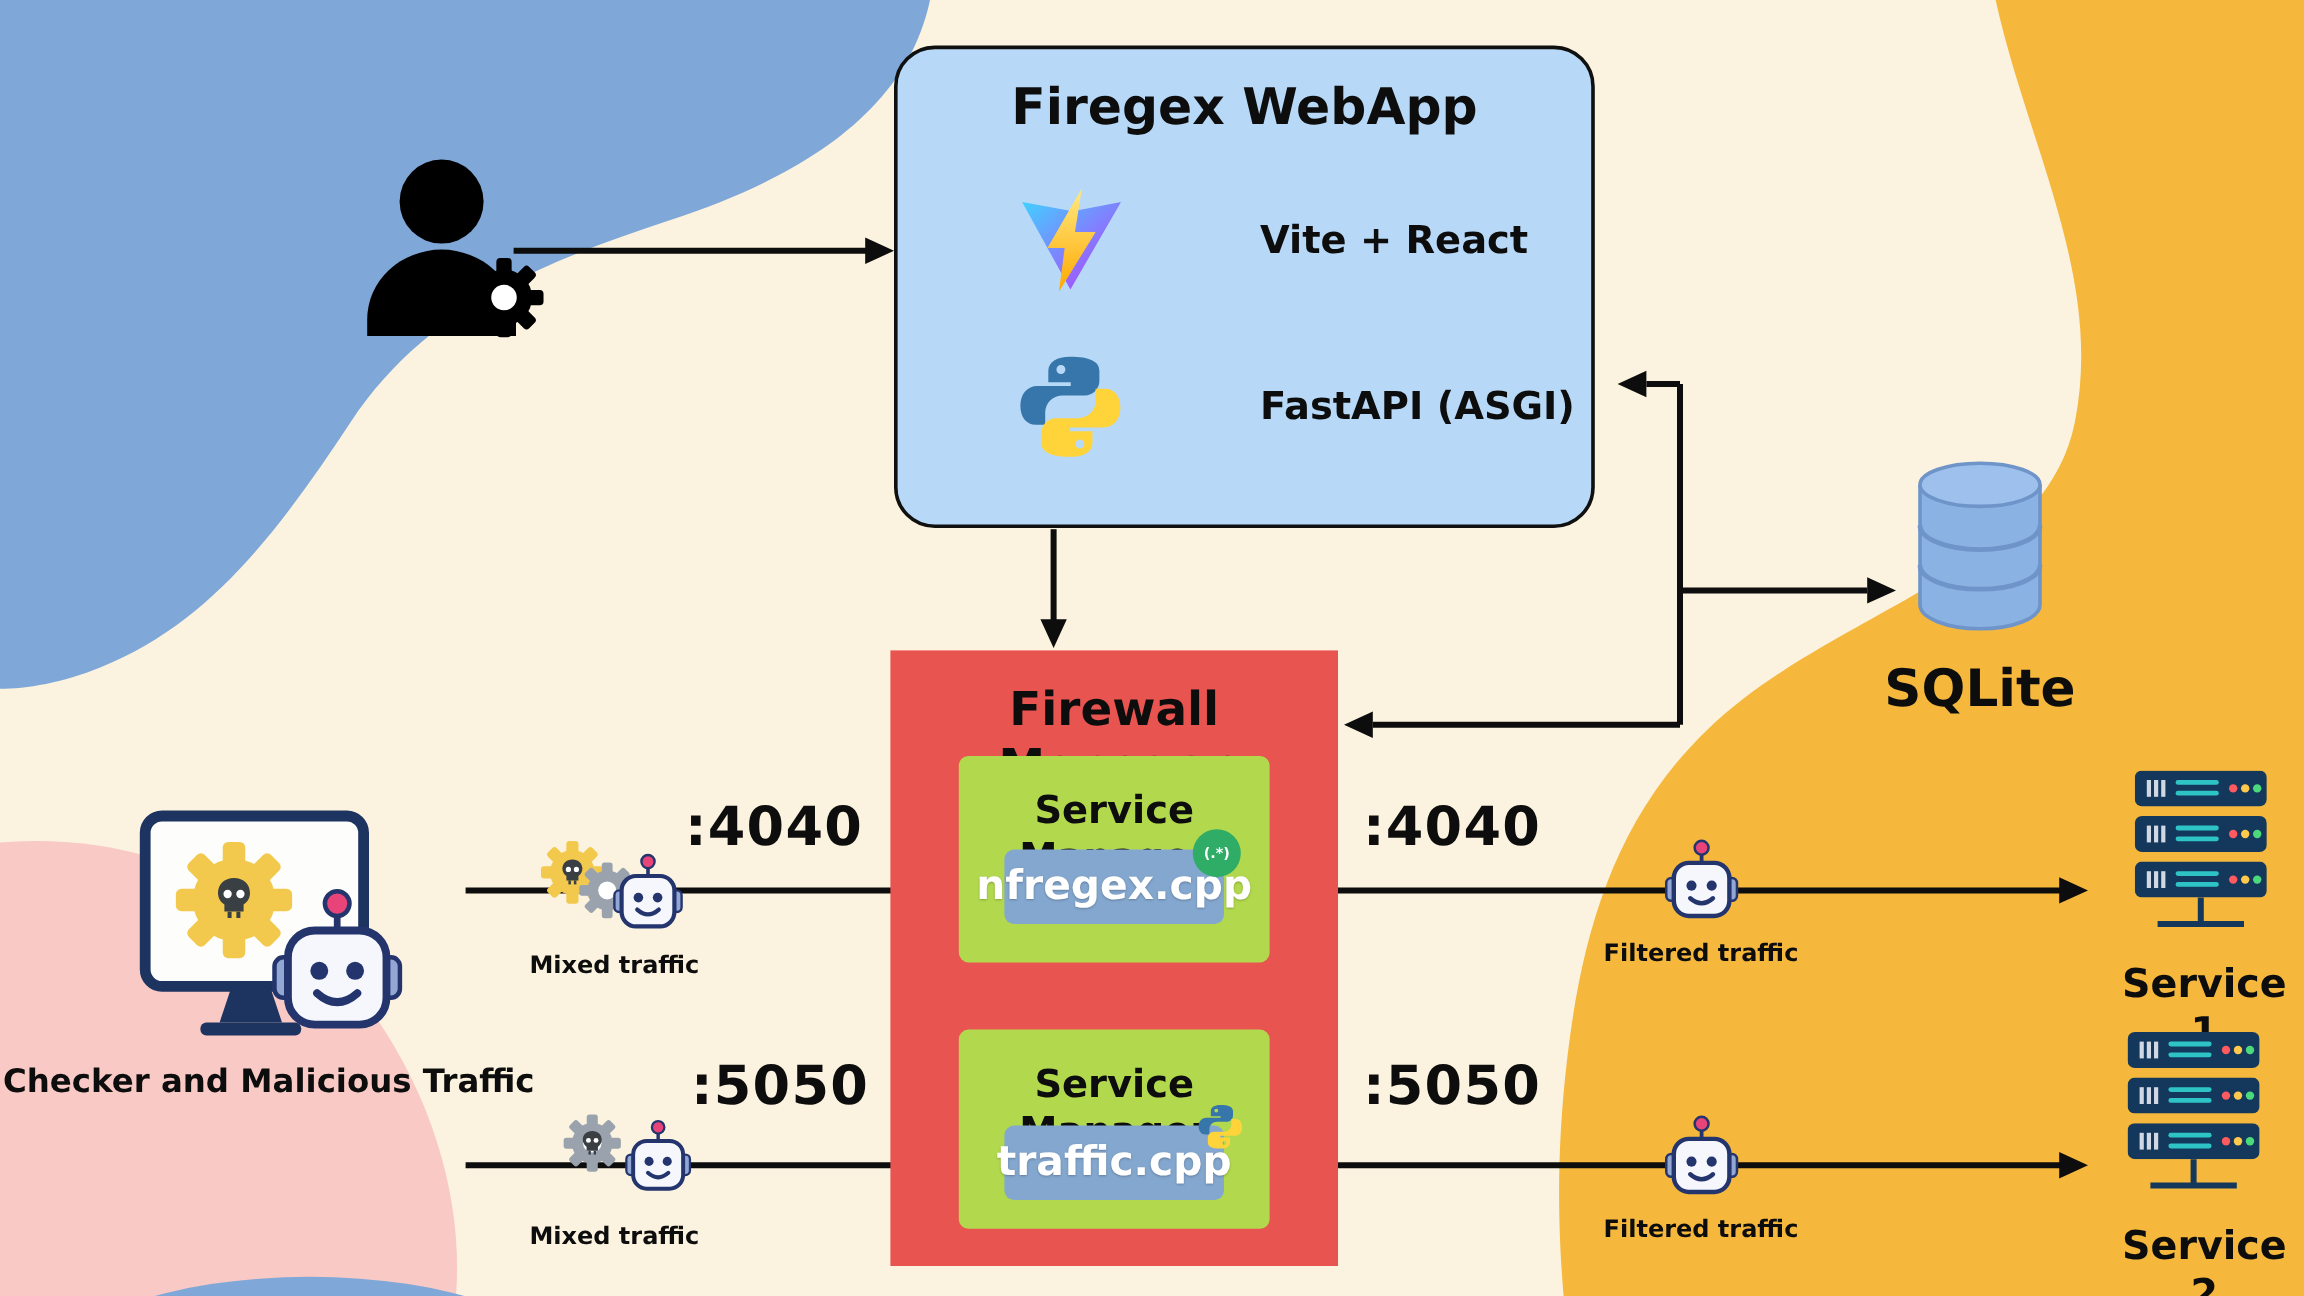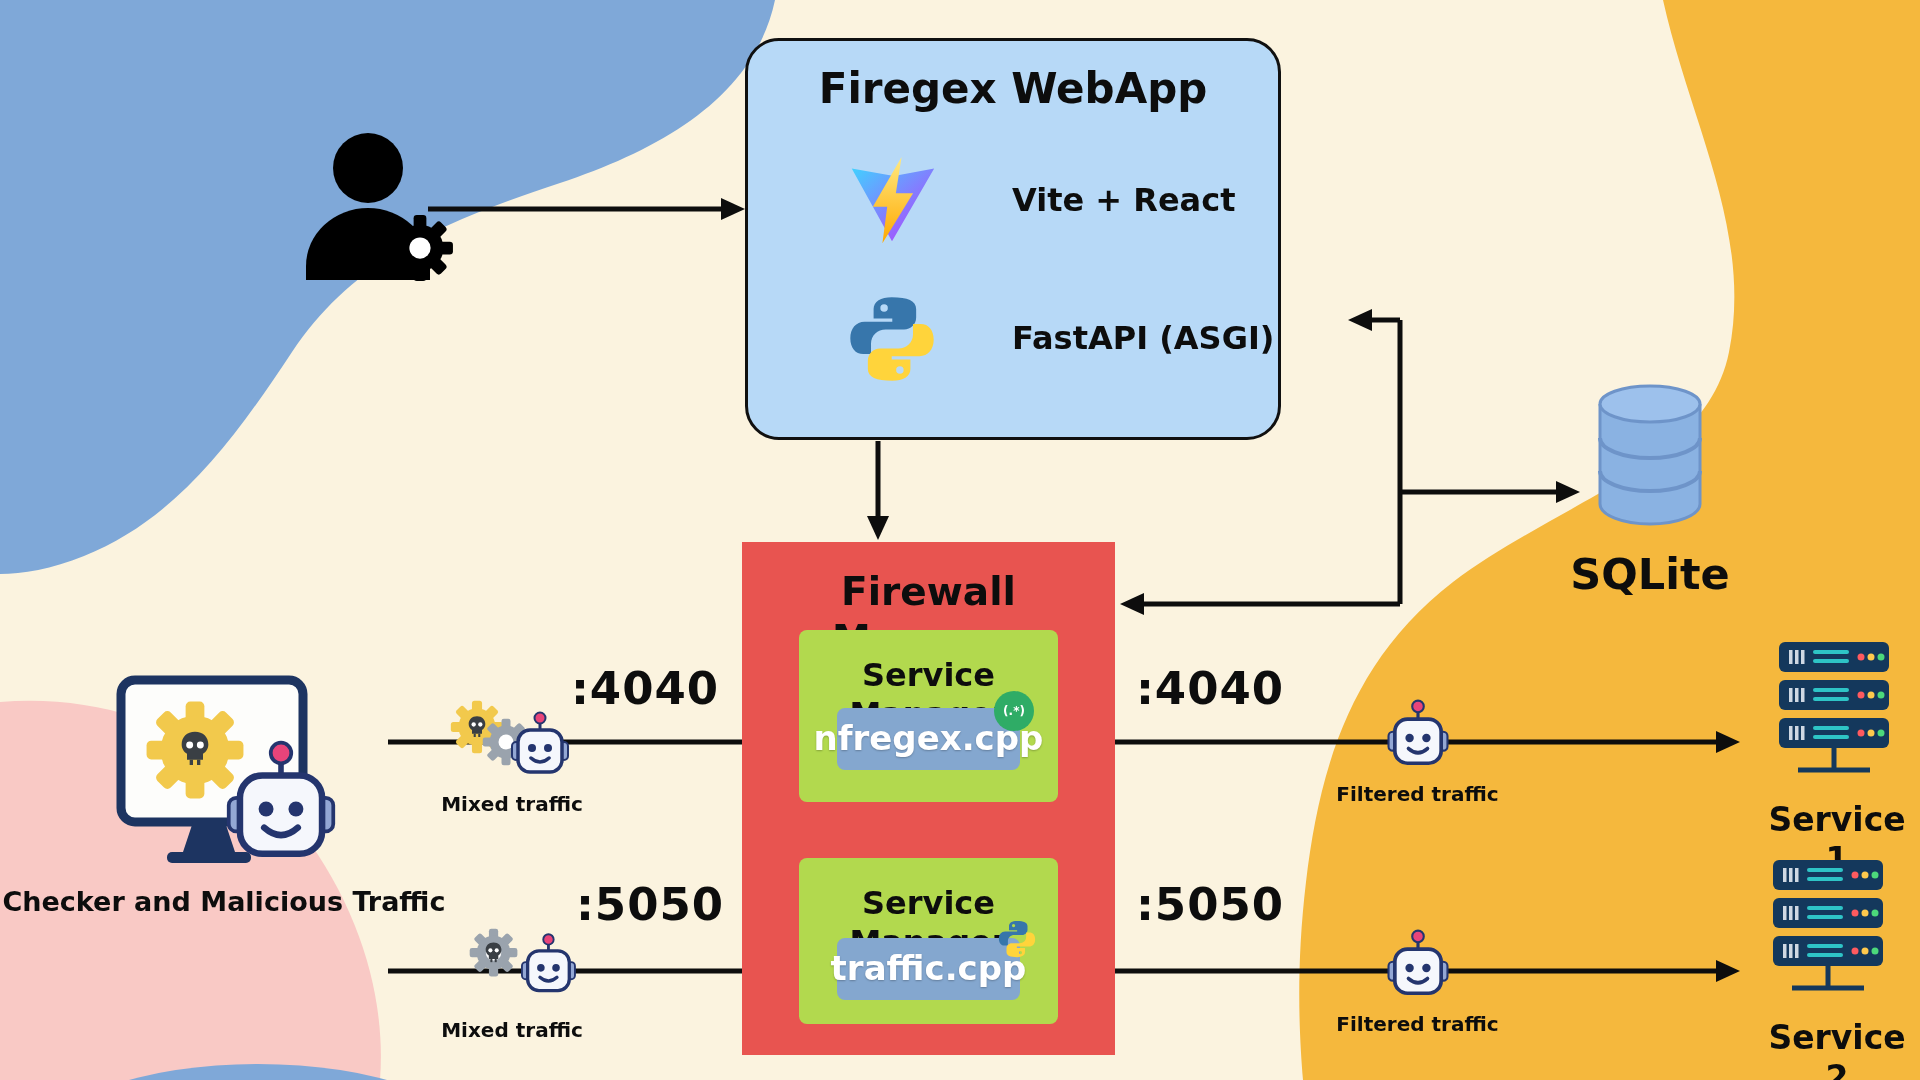"Firegex WebApp" #webapp-box { width: 536px -> 584px }
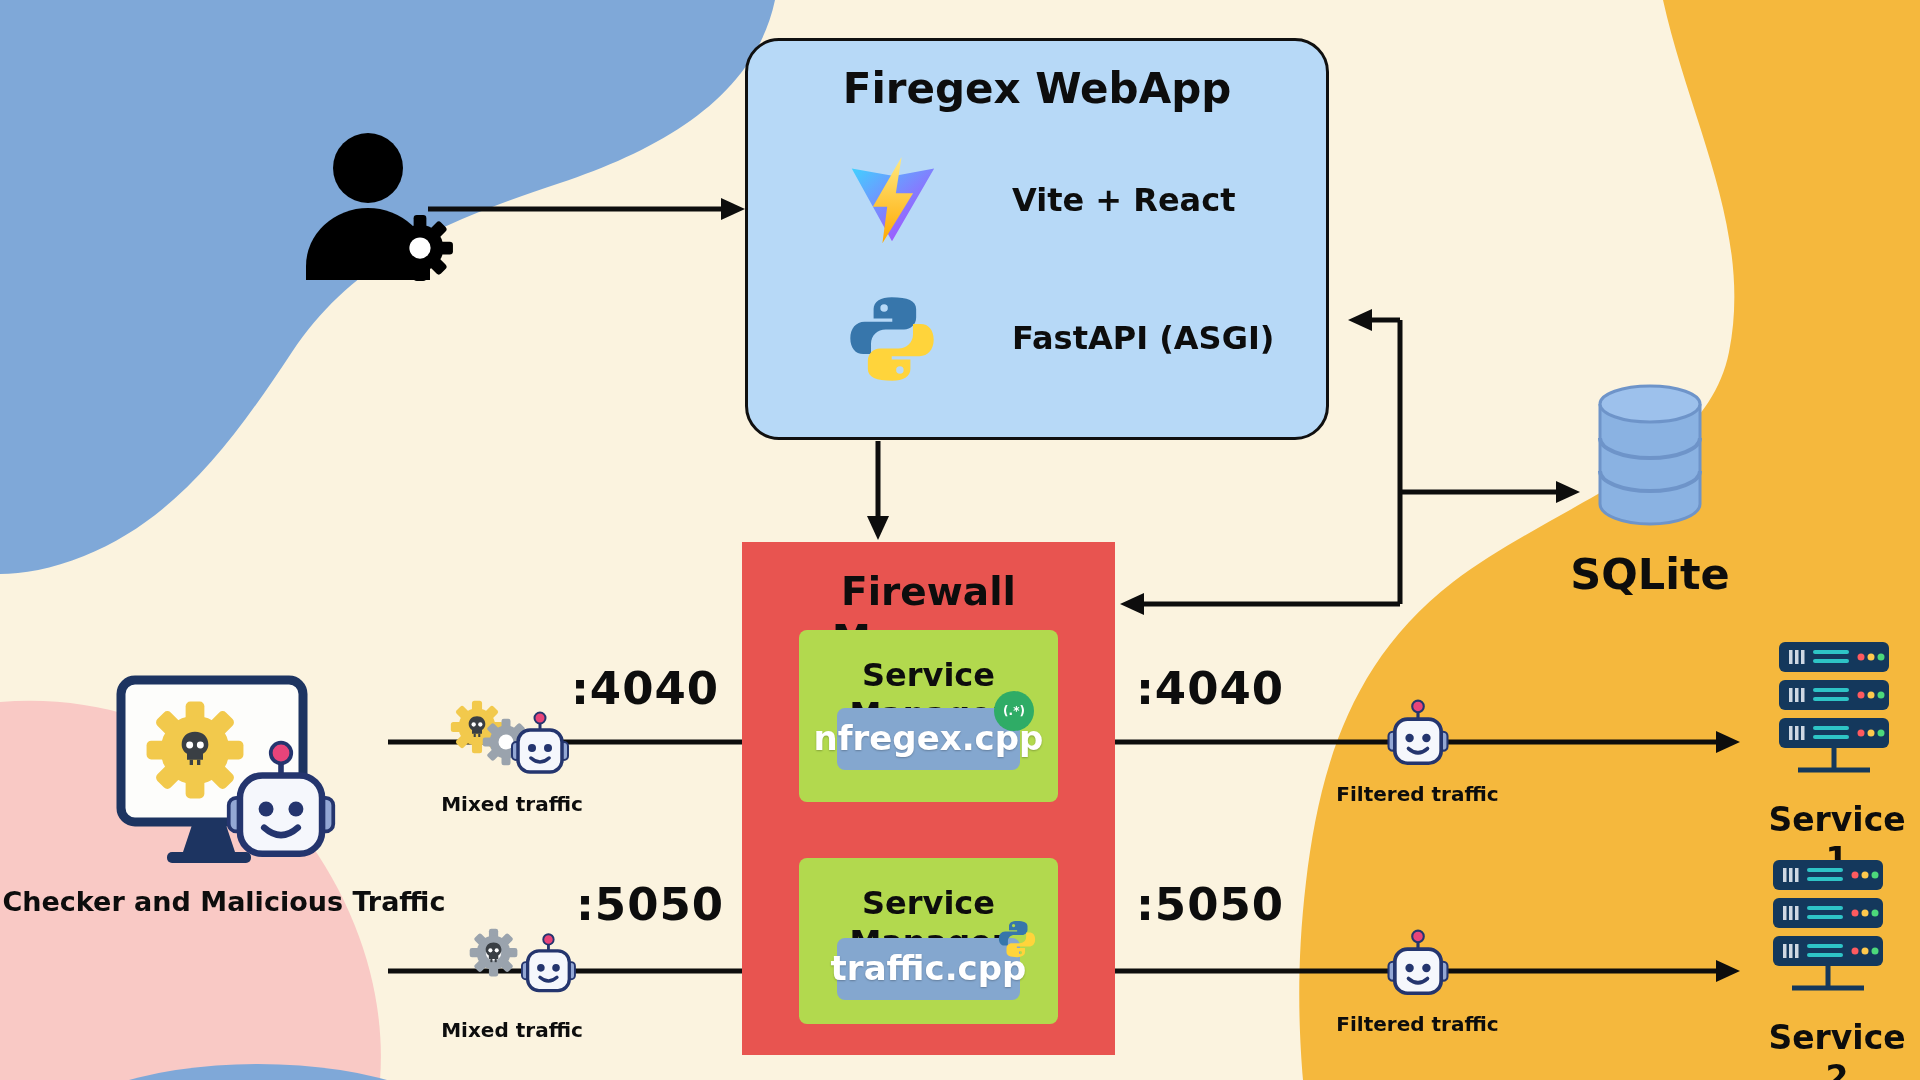"Vite + React" .stack-row { gap: 74px -> 112px }
